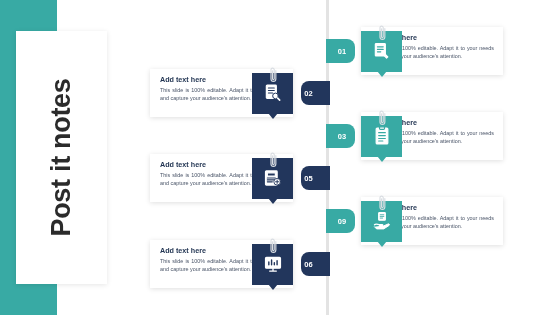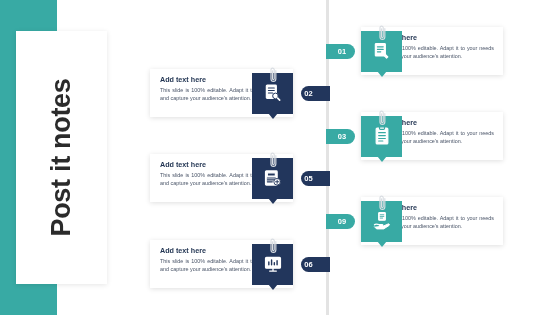"01" .badge { height: 15px -> 24px }
